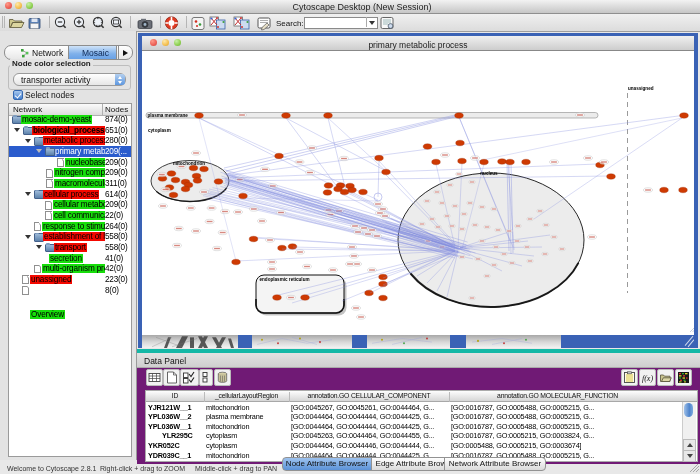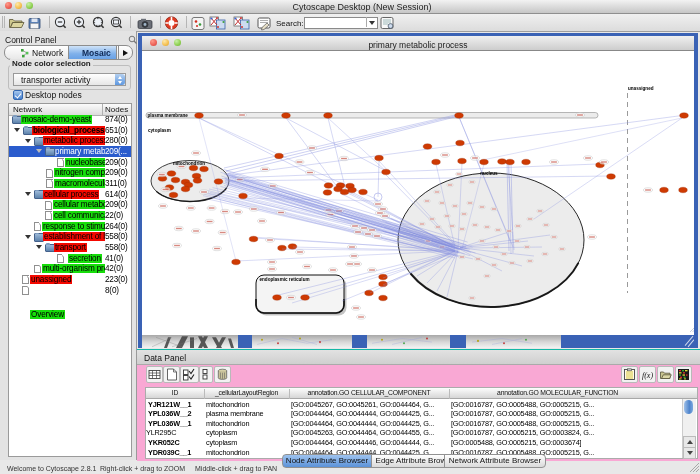"Control Panel" div.abs { html: <div> <span>Control Panel</span> <svg> <circle></circle> <line></line> </svg> </div> -> none }
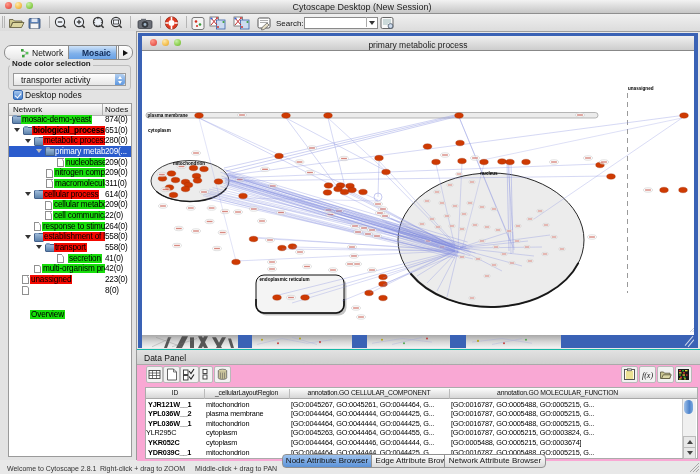"Mosaic" span.txt { font-weight: bold -> normal }
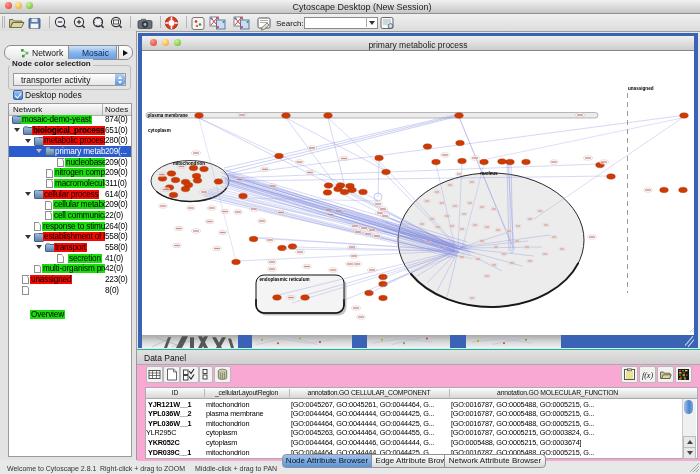"transporter activity" #dropdown { border-radius: 0 -> 6px }
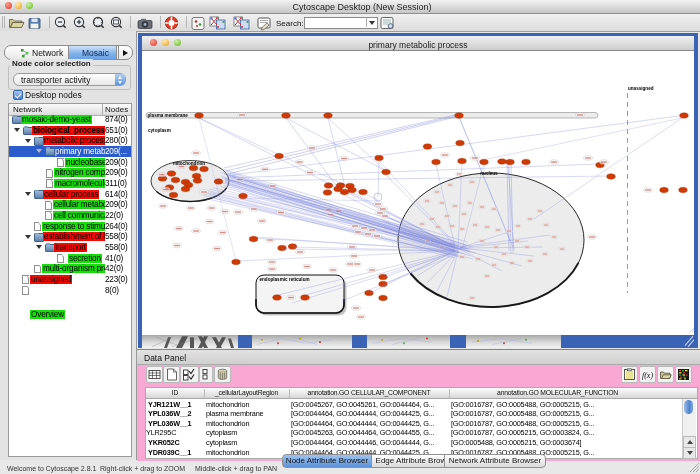"Desktop nodes" div.abs { text: Desktop -> Select }
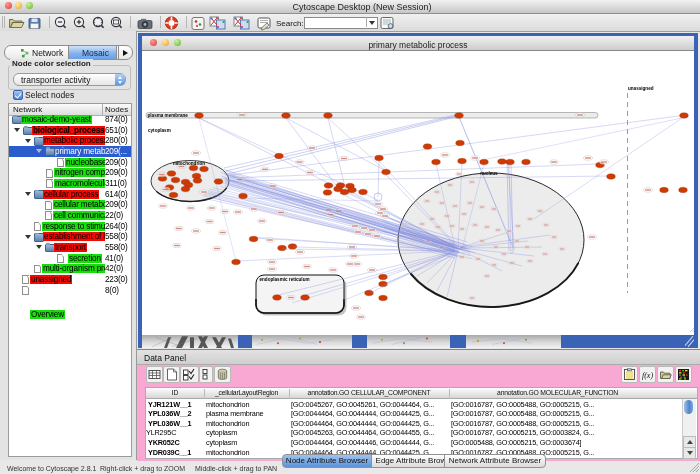"secretion" span.lbl { left: 59px -> 40px }
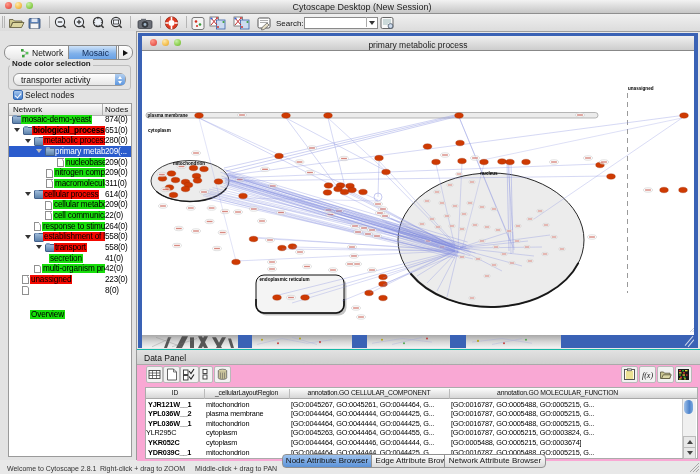"Data Panel" #dpanel { background: #f9a8d4 -> #701a75; border-top: 1px solid #14b8a6 -> 4px solid #14b8a6 }
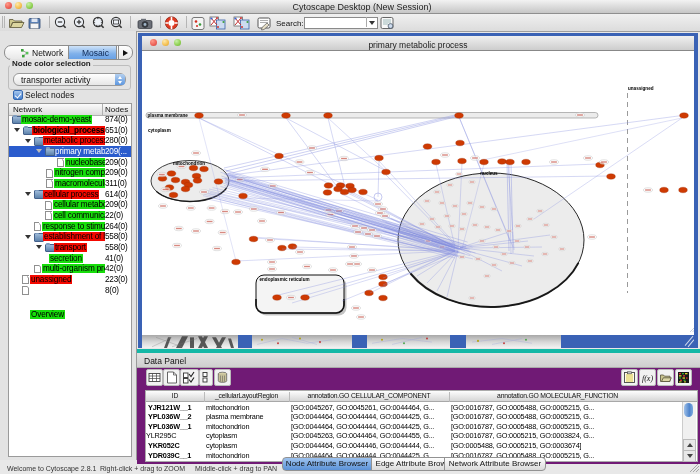"YLR295C" div { font-weight: normal -> bold; left: 0 -> 16px }
